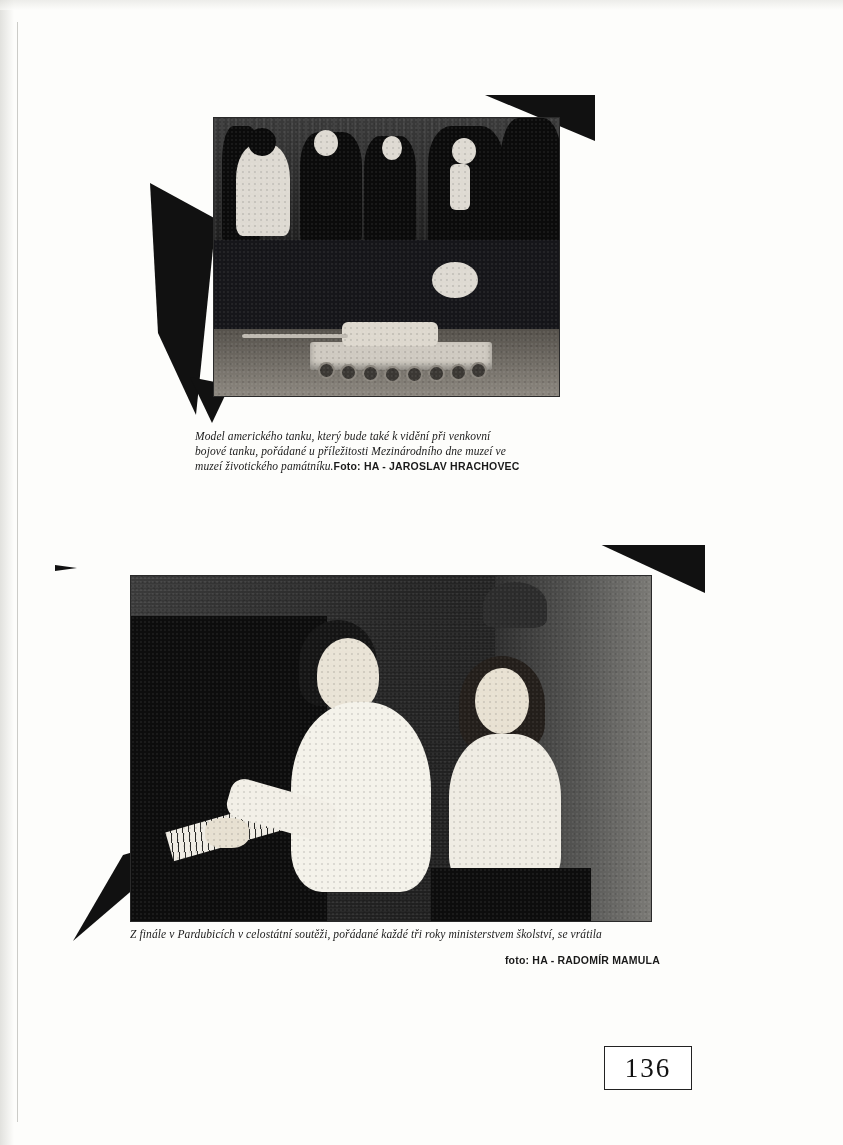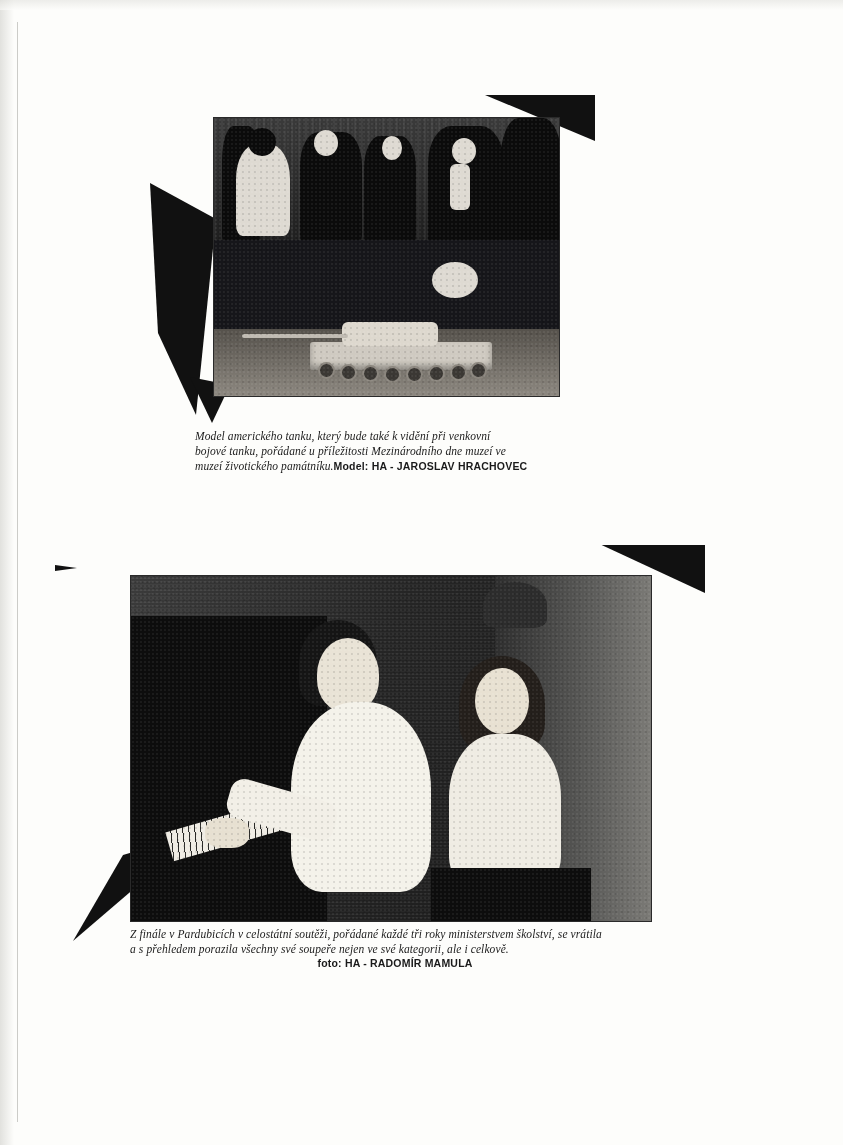"Model: HA - JAROSLAV HRACHOVEC" span.credit { text: Model -> Foto }
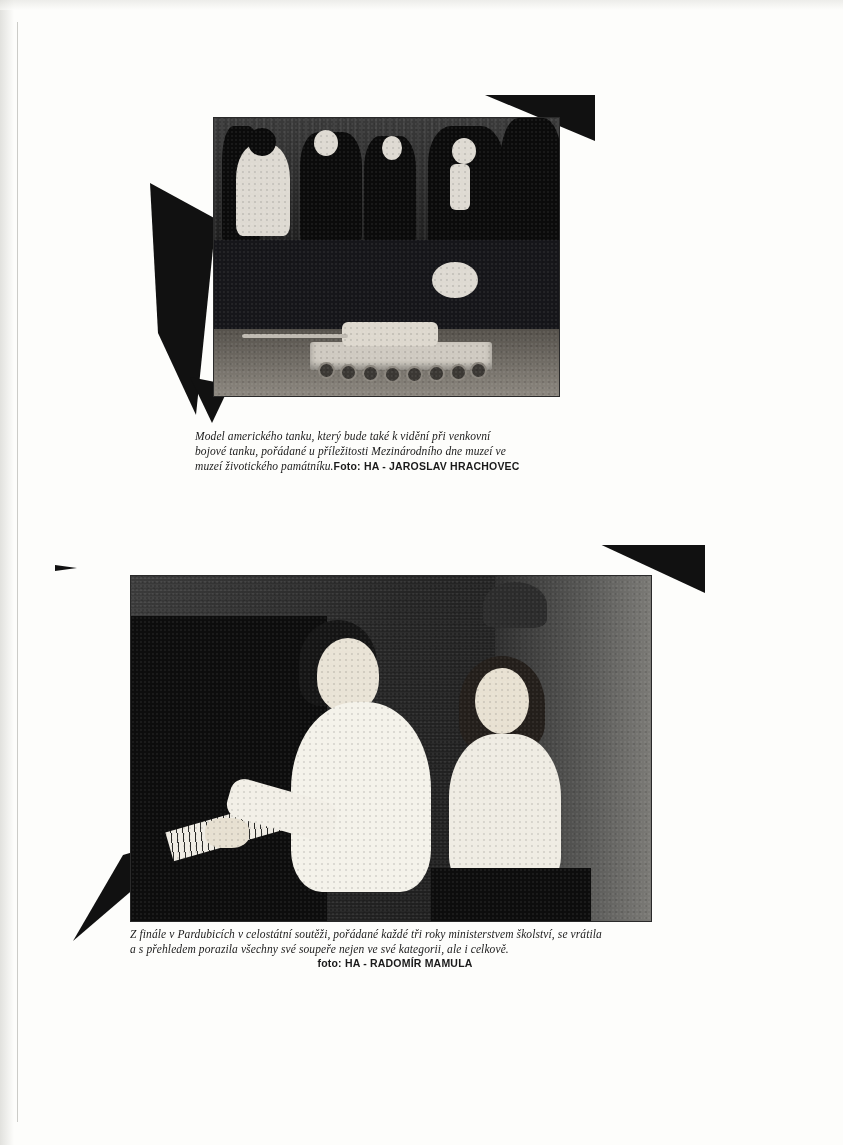"a s přehledem porazila všechny" div.cap-line { html: <div>a s přehledem porazila všechny své soupeře nejen ve své kategorii, ale i celkově.</div> -> none }
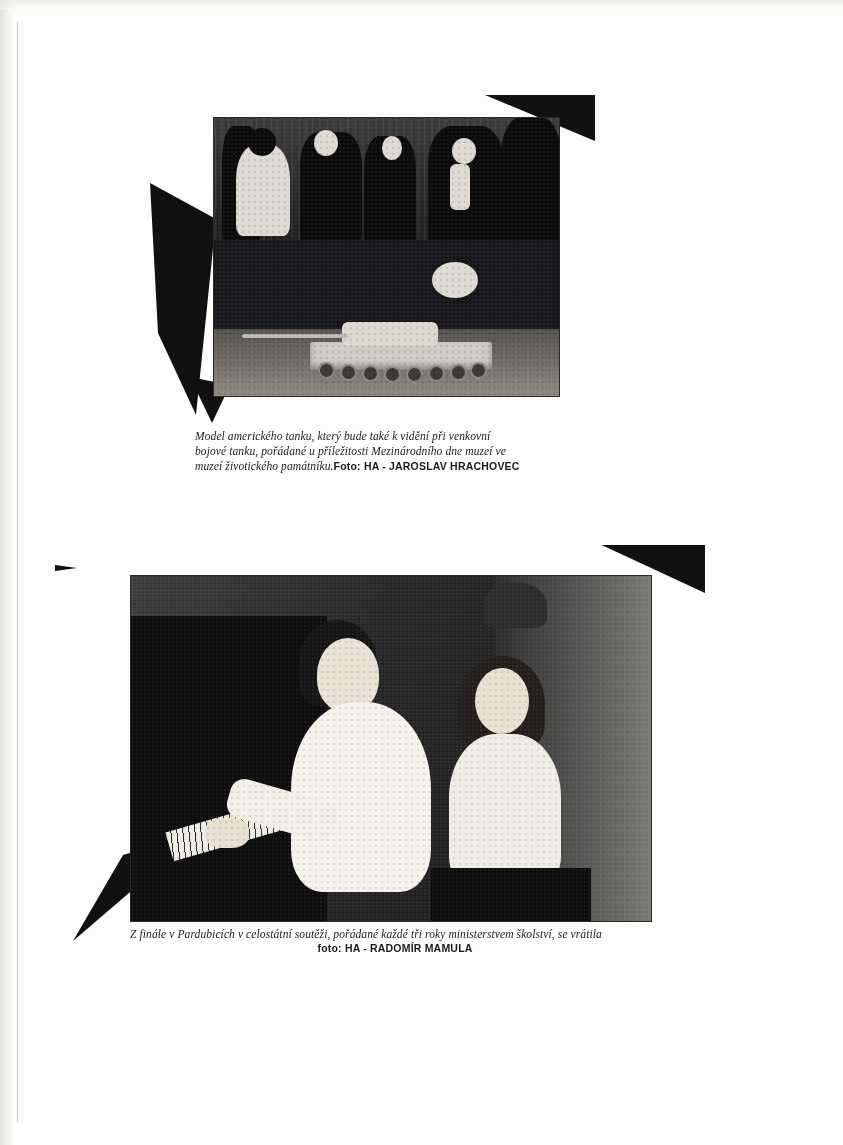"foto: HA - RADOMÍR MAMULA" div.credit { margin-top: 0 -> 12px; text-align: center -> none }
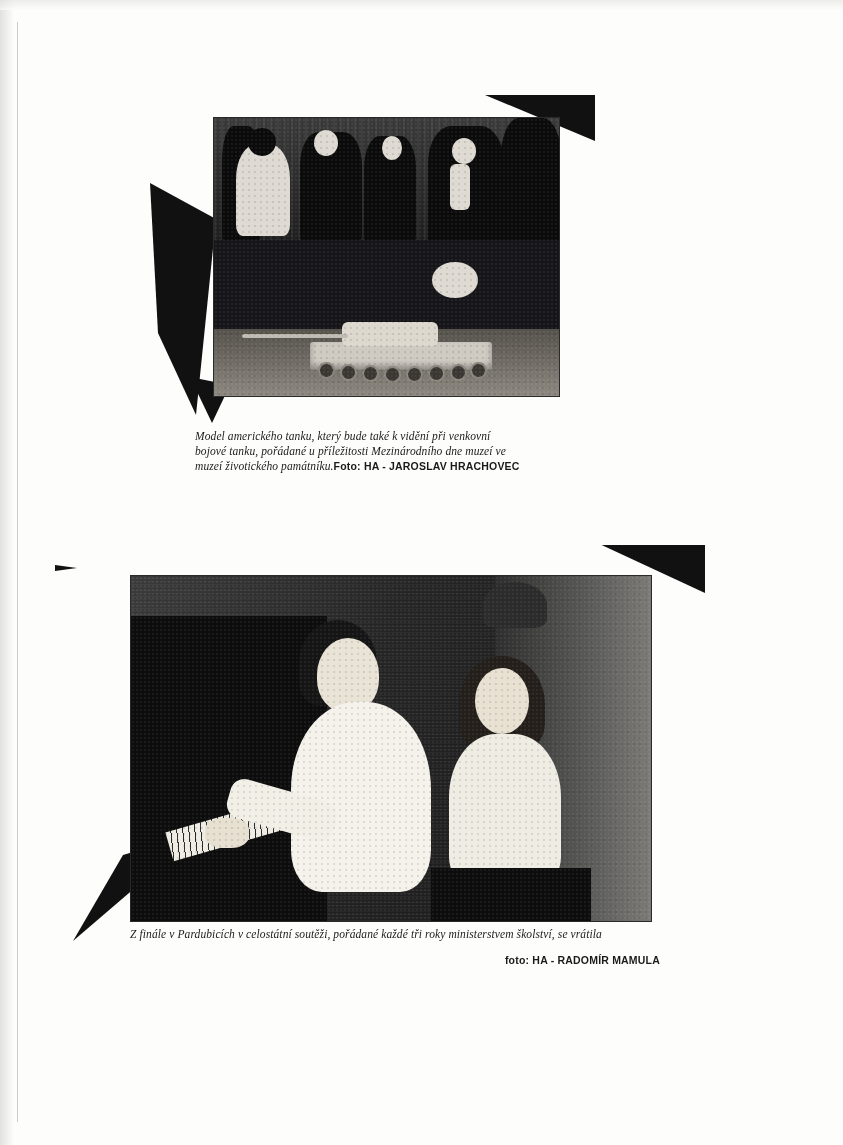"136" div.pagebox { html: none -> <div> <div>136</div> </div> }
